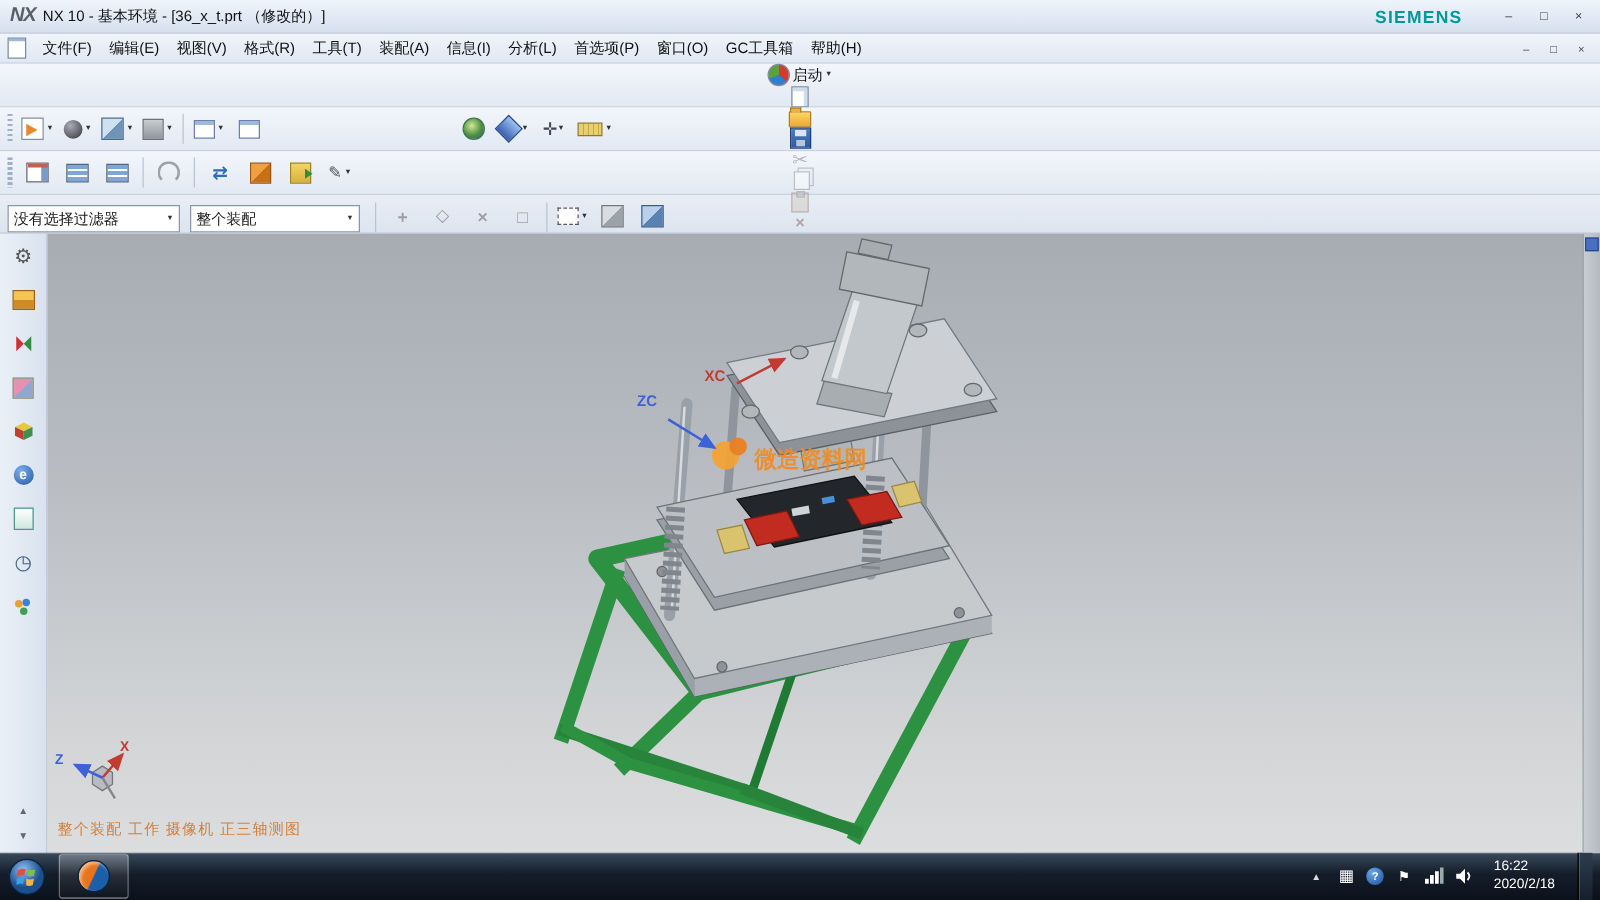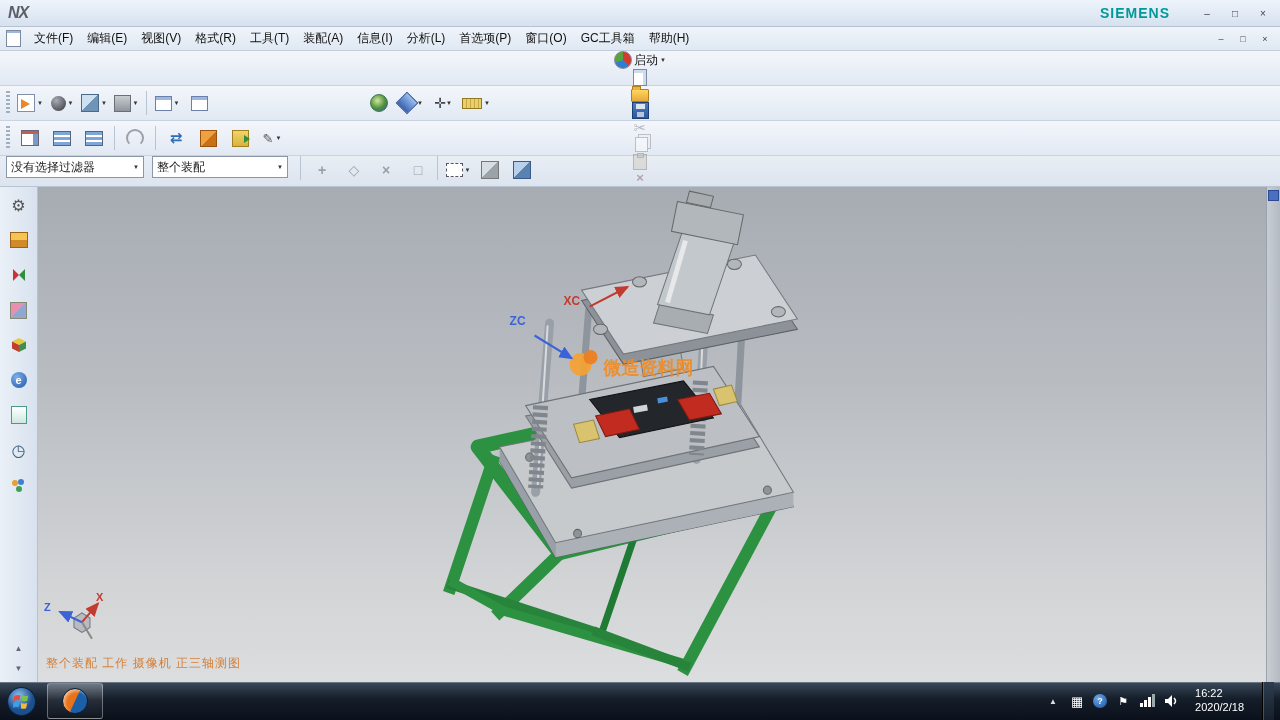"NX 10 - 基本环境 -" span.title-text { html: none -> <span>NX 10 - 基本环境 - [36_x_t.prt （修改的）]</span> }
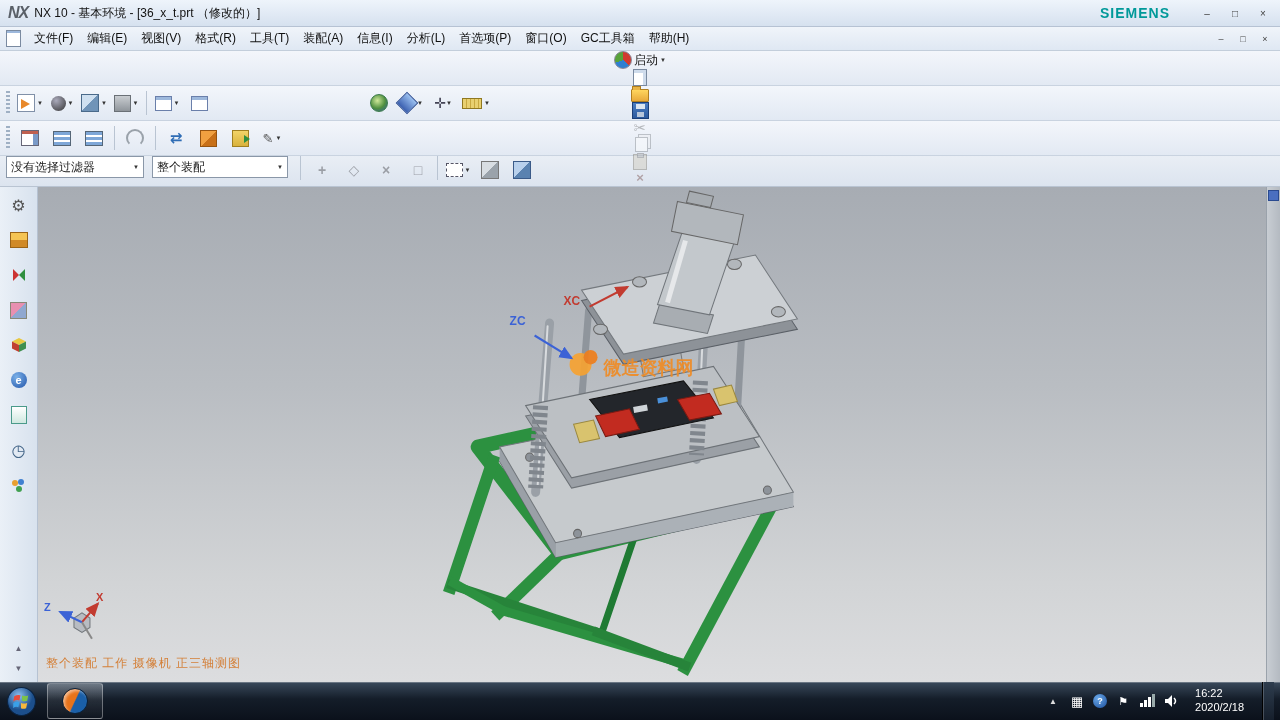"没有选择过滤器" #filterbar { align-items: flex-start -> flex-end }
